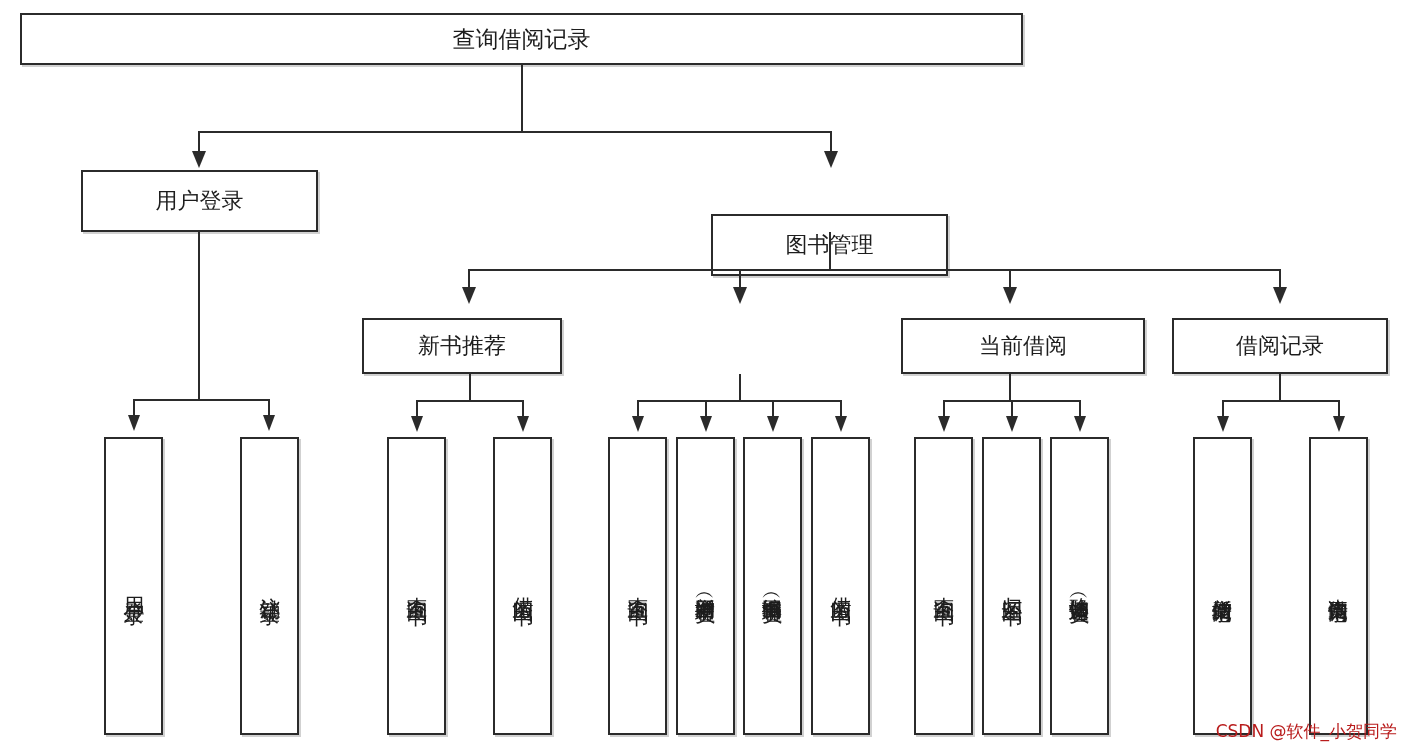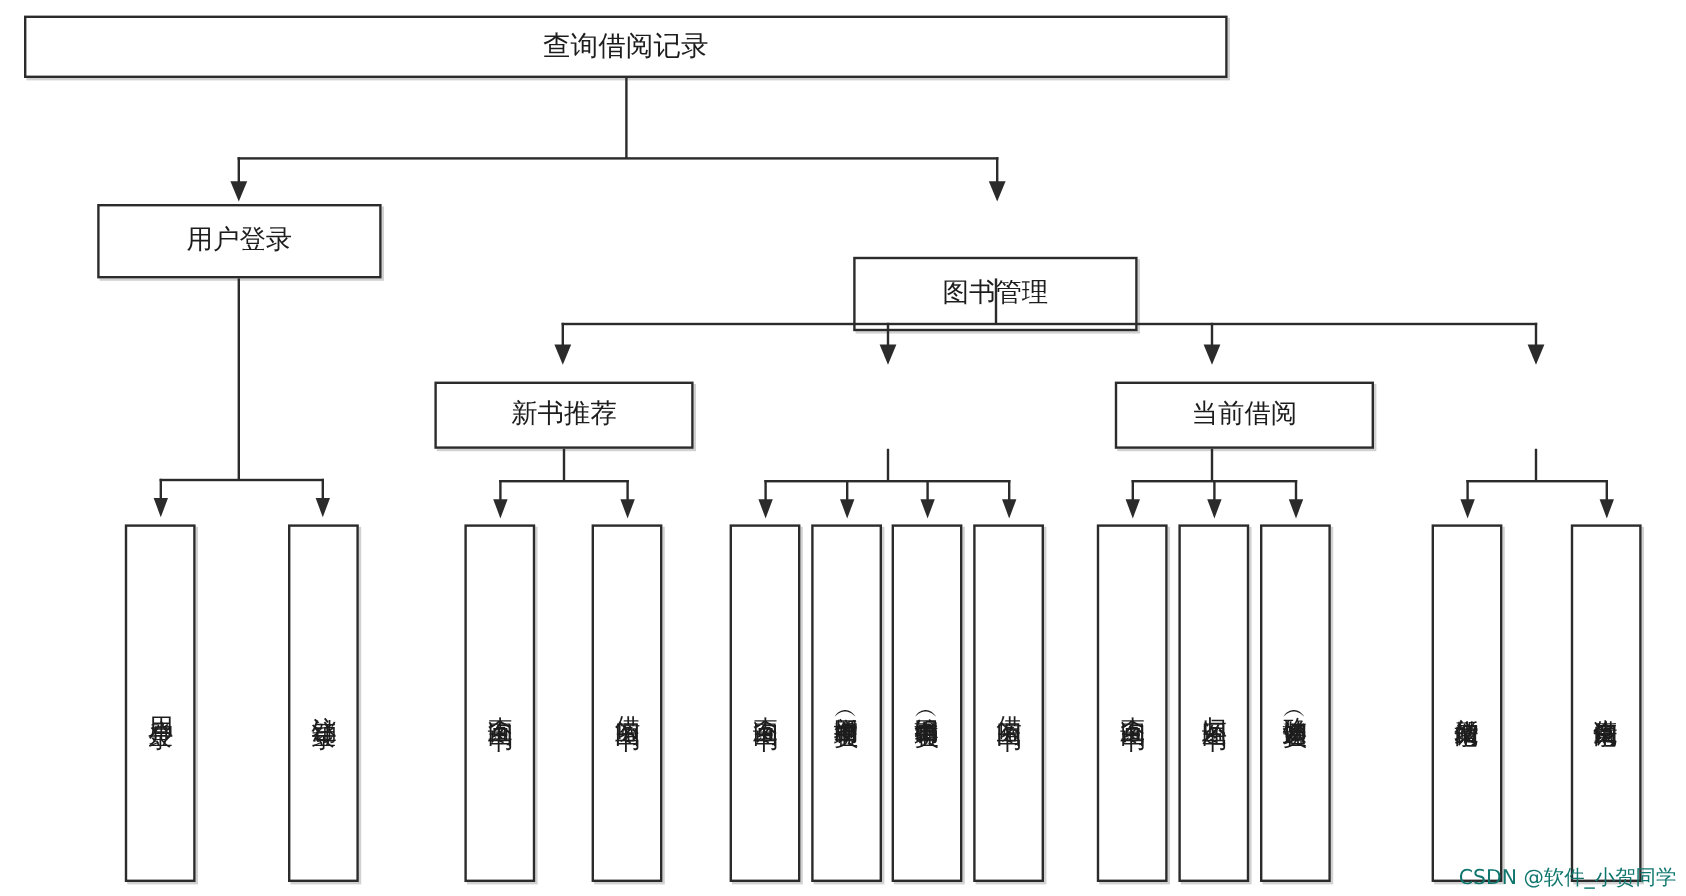"新书推荐" div.node { width: 216px -> 200px }
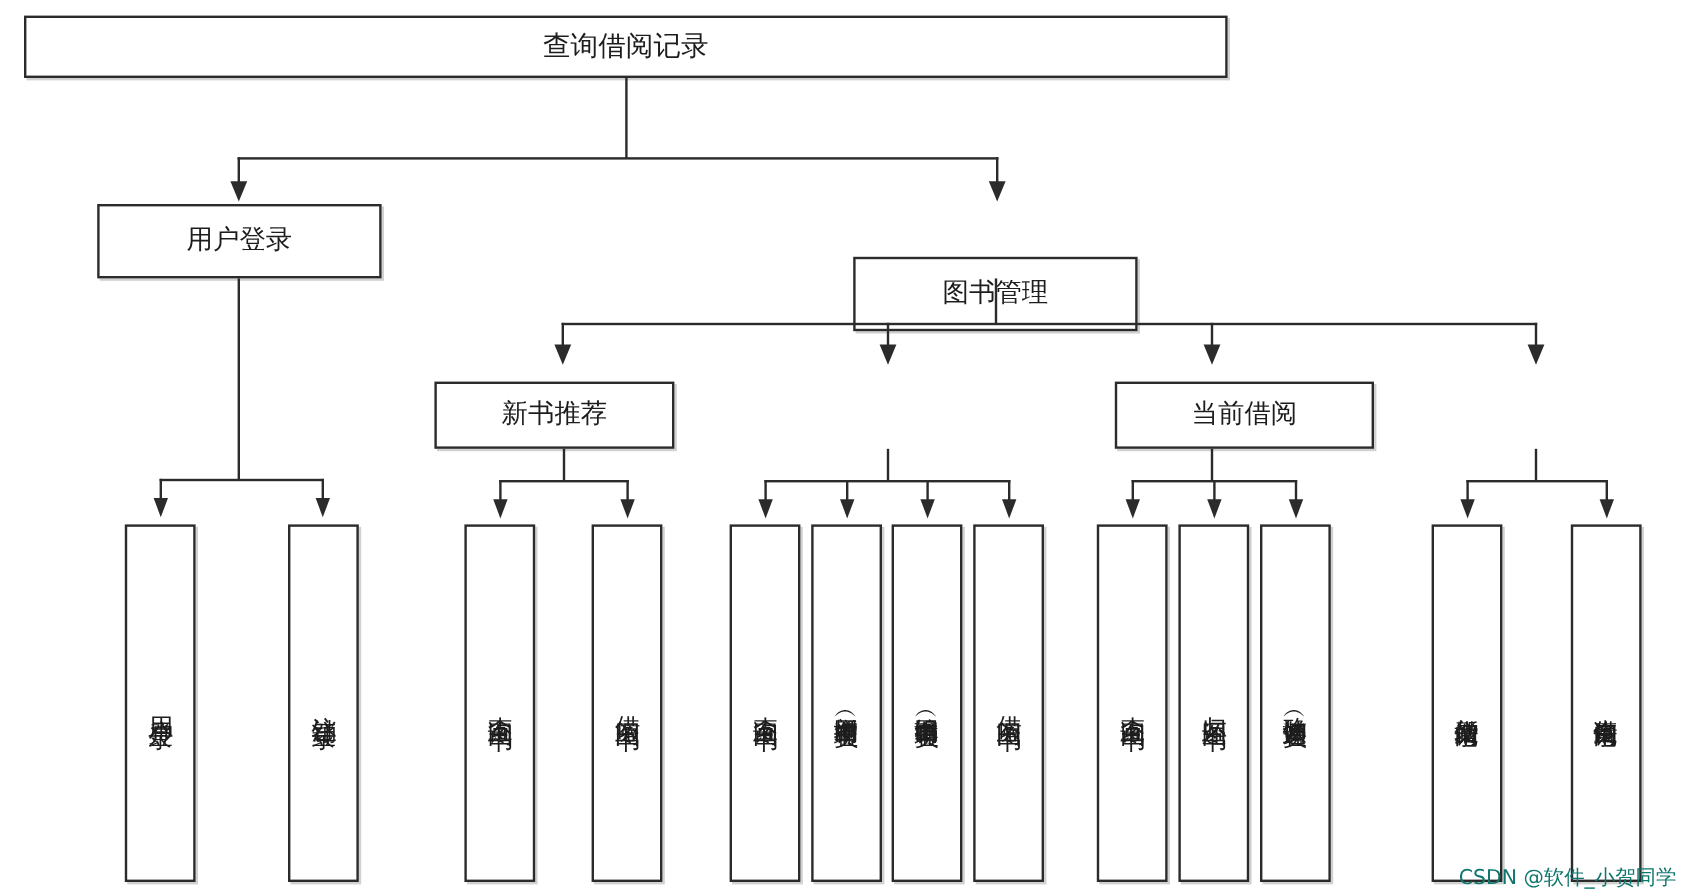"当前借阅" div.node { margin-left: 28px -> none; width: 216px -> 244px }
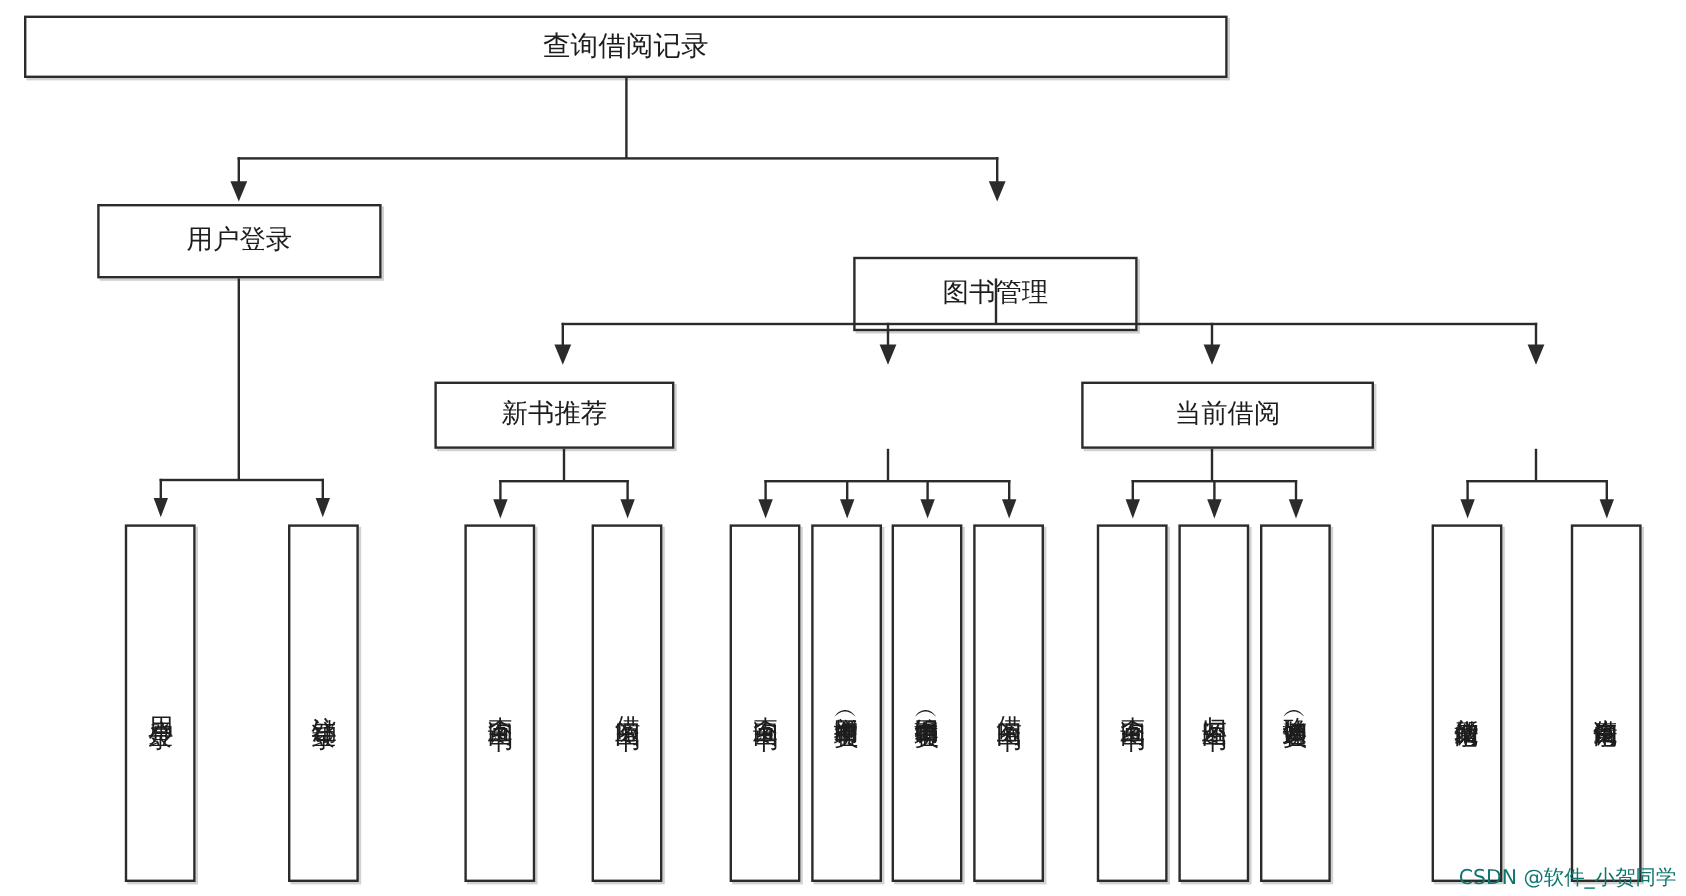"借阅记录" div.node { html: none -> <div> <span>借阅记录</span> </div> }
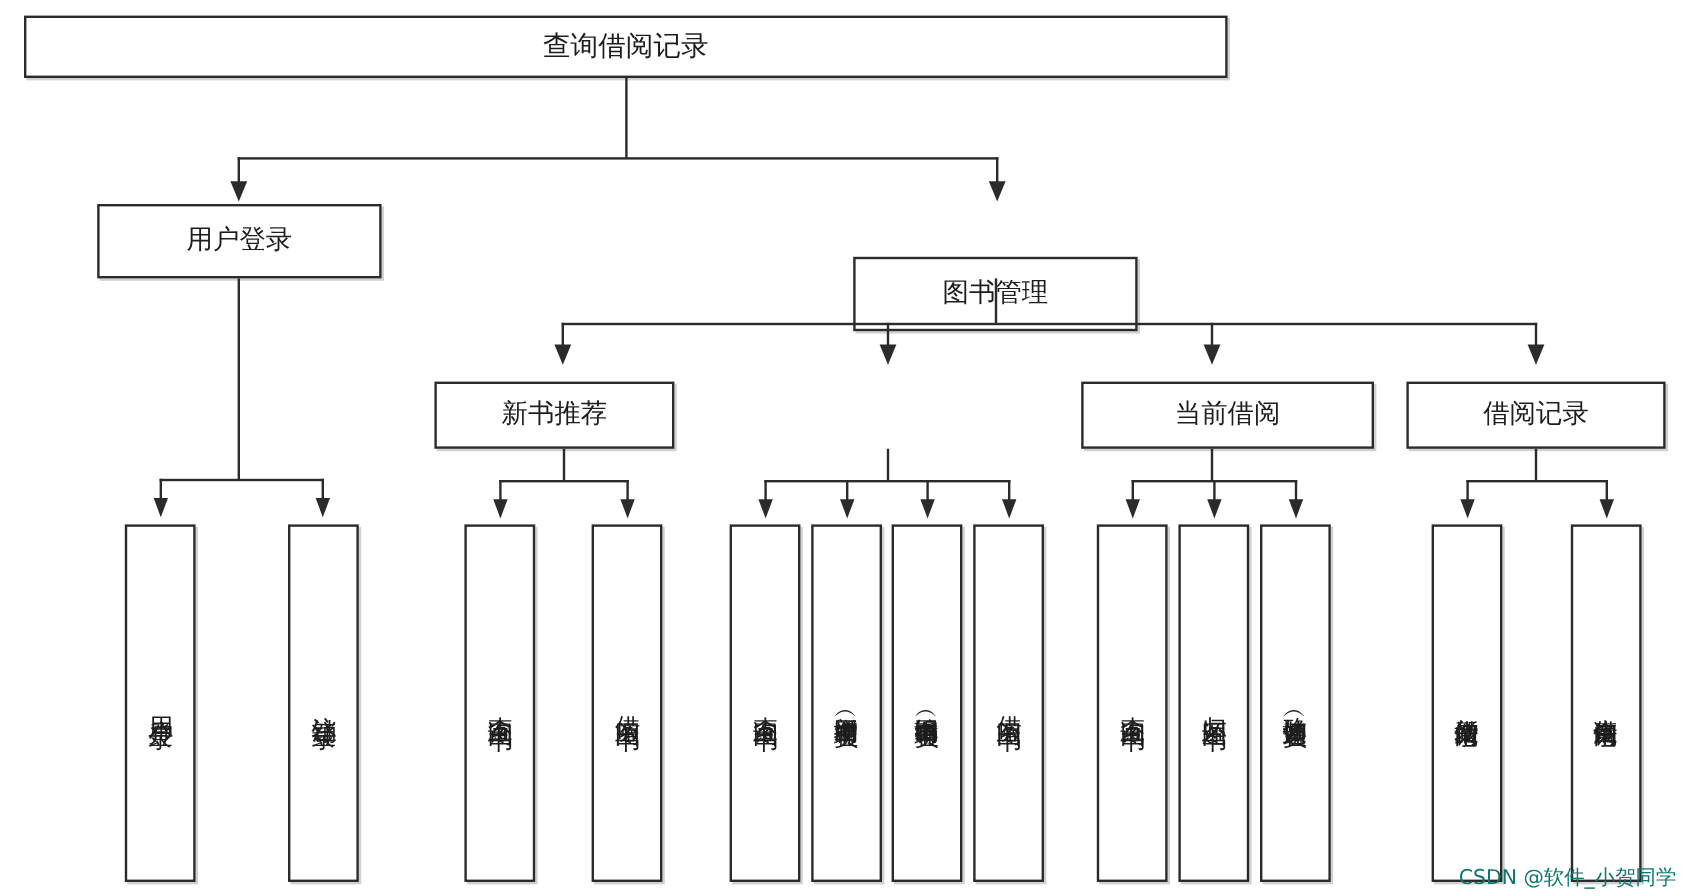"CSDN @软件_小贺同学" #watermark { color: #0f766e -> #b91c1c }
